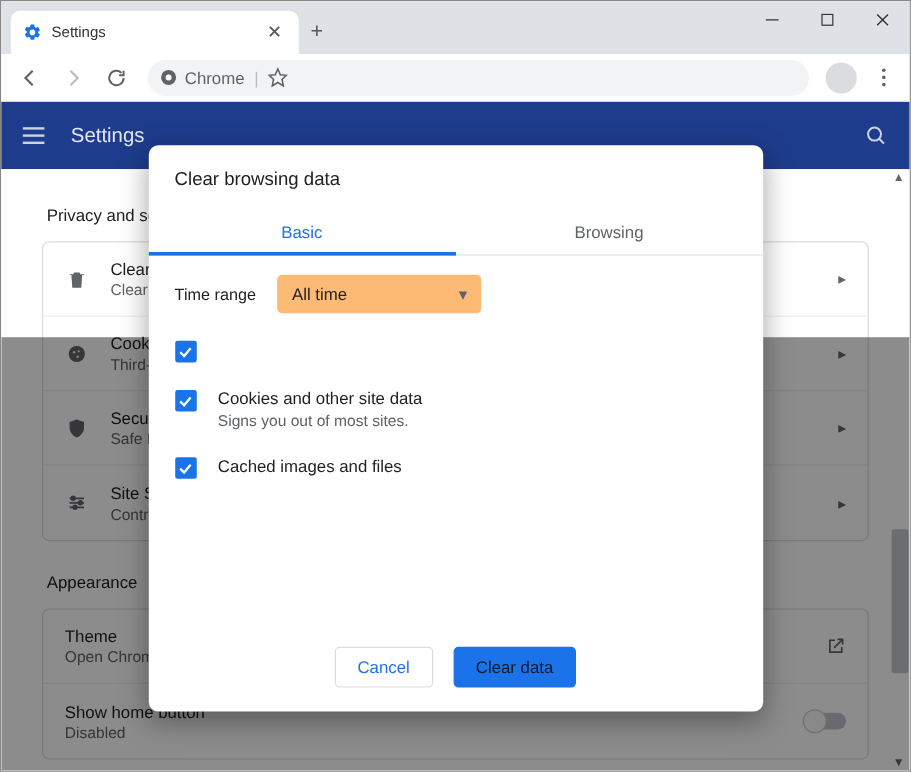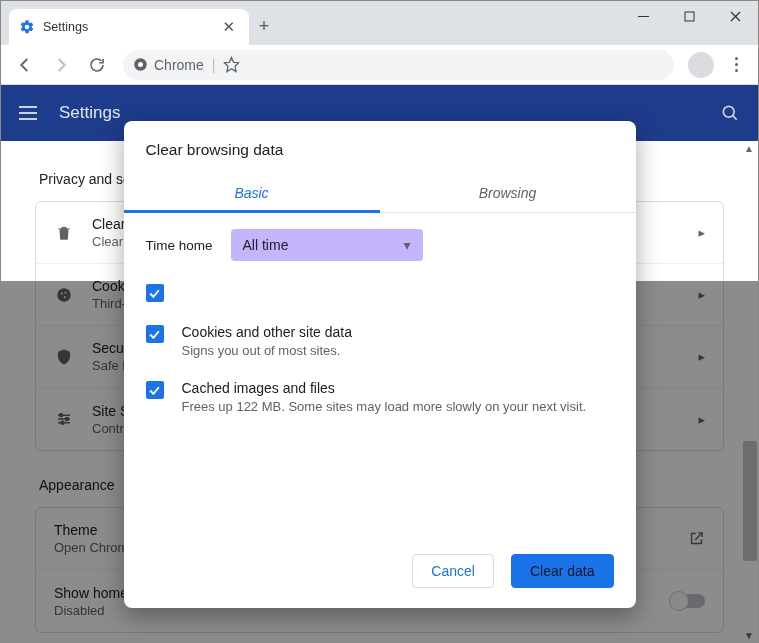"Basic" .tabbtn { font-style: italic -> none }
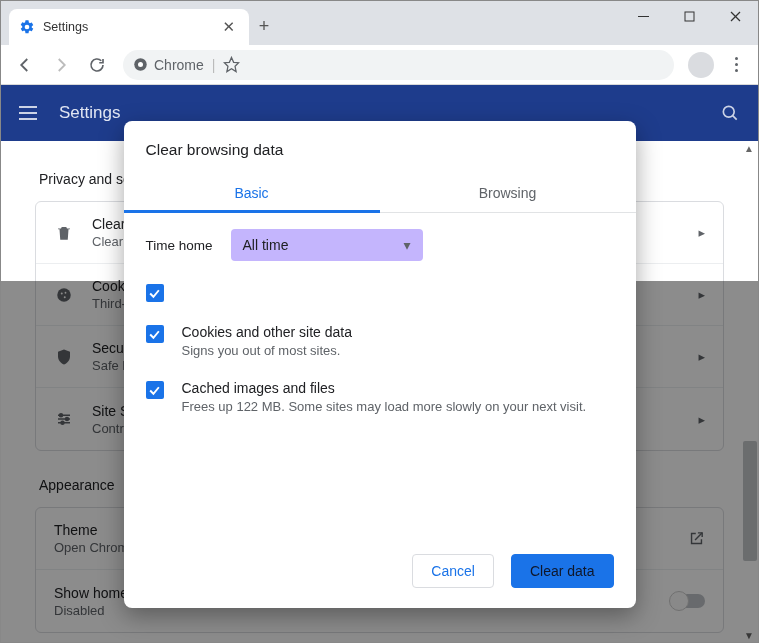"Time home" span.time-label { text: home -> range }
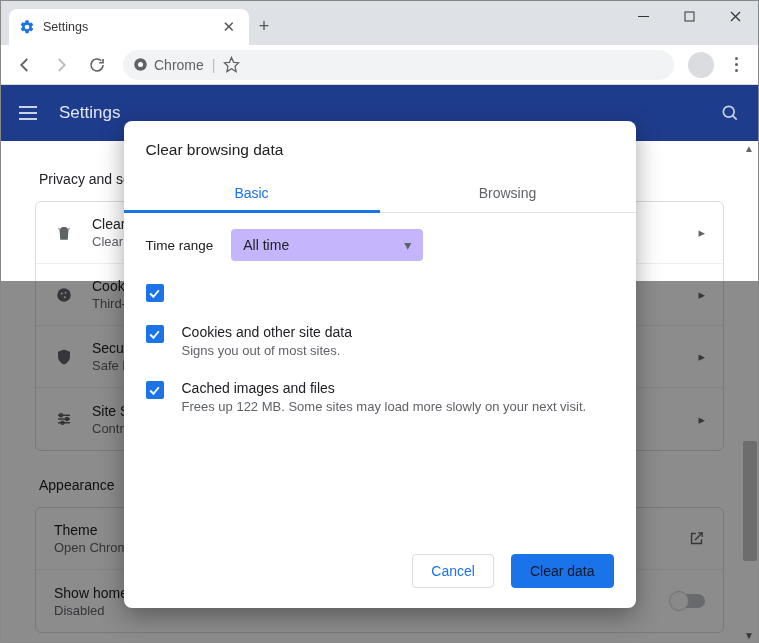"All time" .select { background: #c4b5fd -> #fdba74; width: 192px -> 170px }
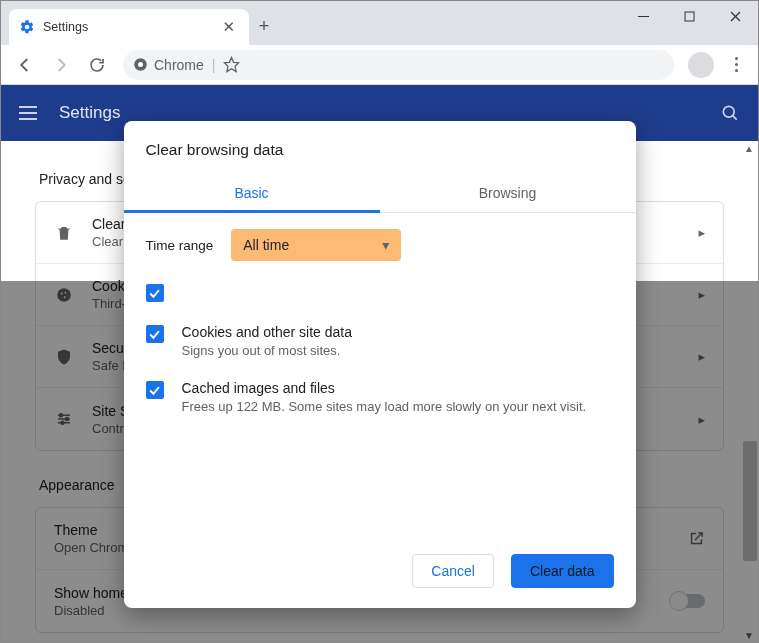"Frees up 122 MB. Some" div.opt-sub { html: <div>Frees up 122 MB. Some sites may load more slowly on your next visit.</div> -> none }
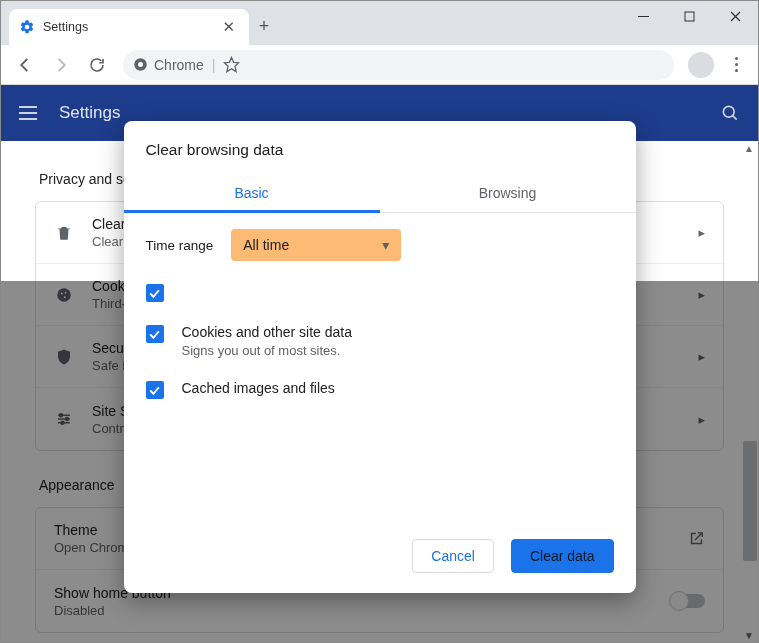"Cancel" .modal-actions { justify-content: flex-end -> center }
